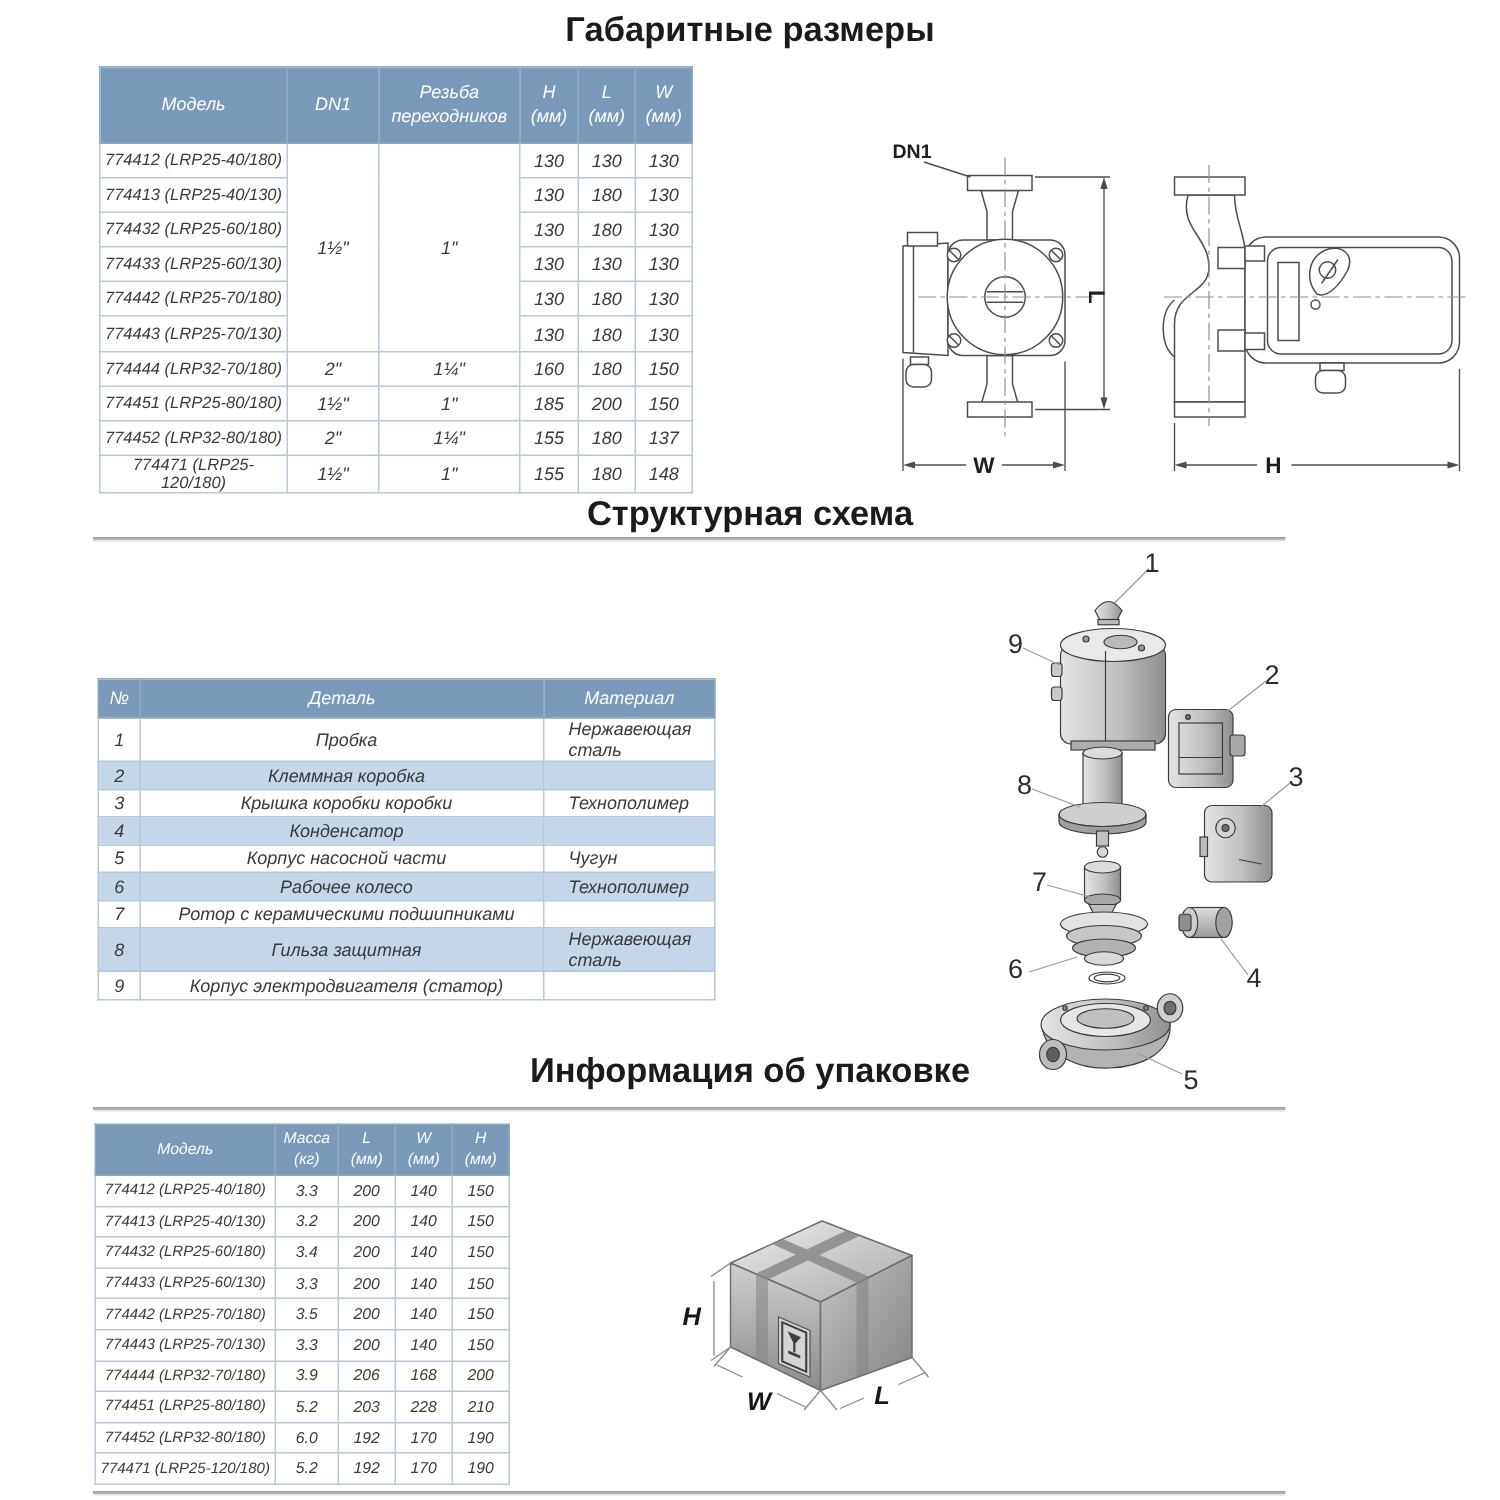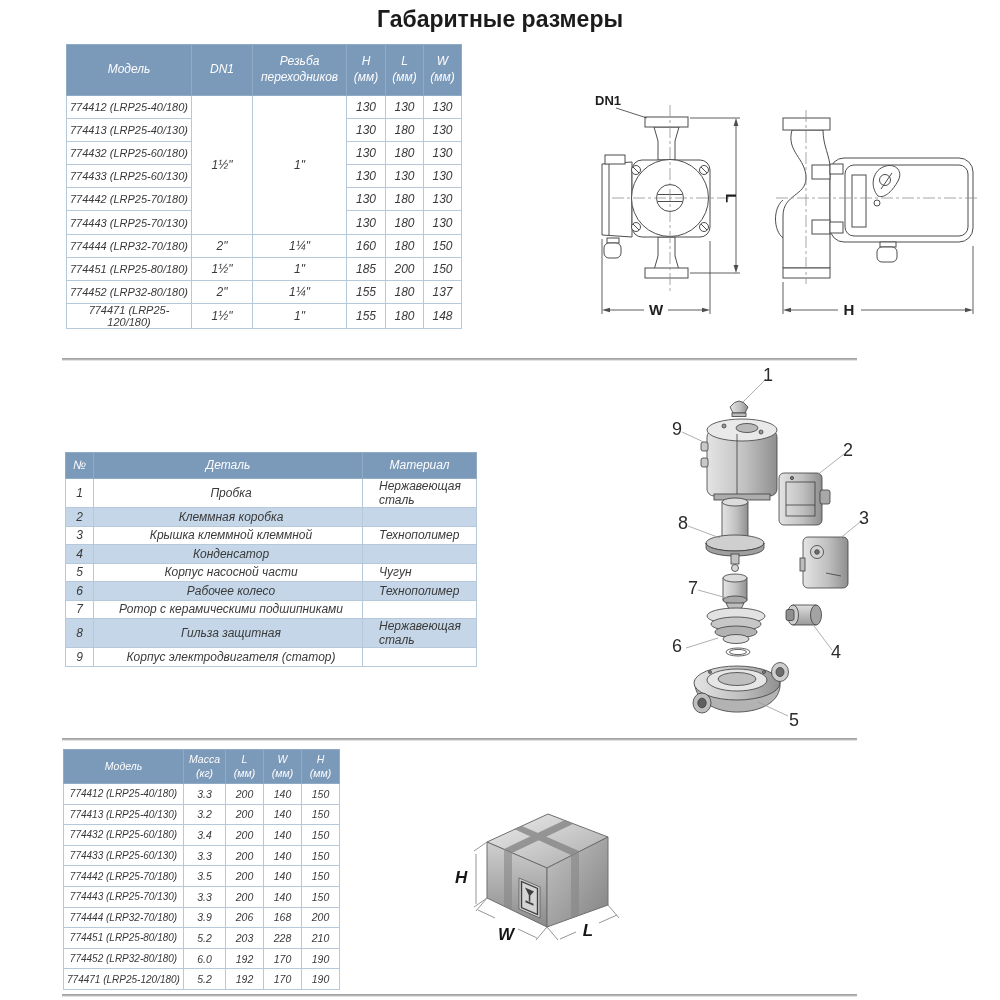"Структурная схема" div.title { html: none -> <div>Структурная схема</div> }
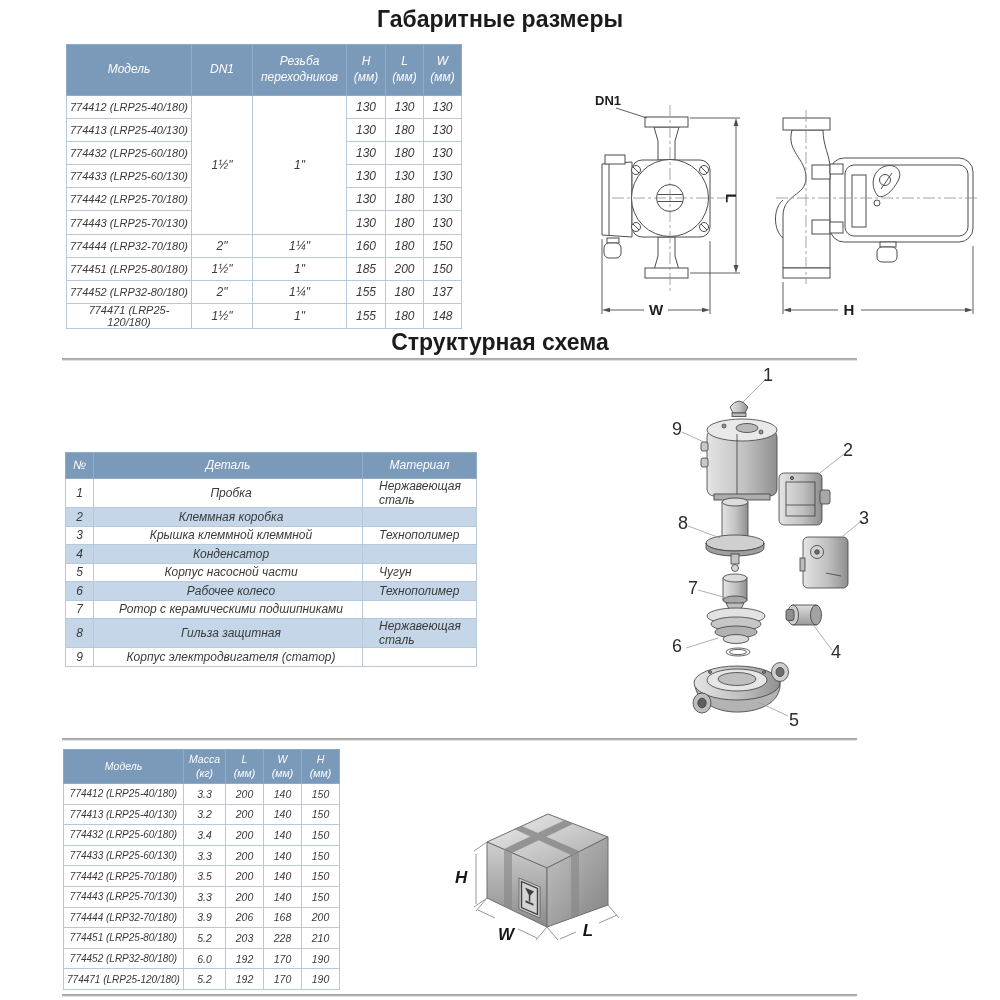"Крышка клеммной клеммной" td.left { text: клеммной клеммной -> коробки коробки }
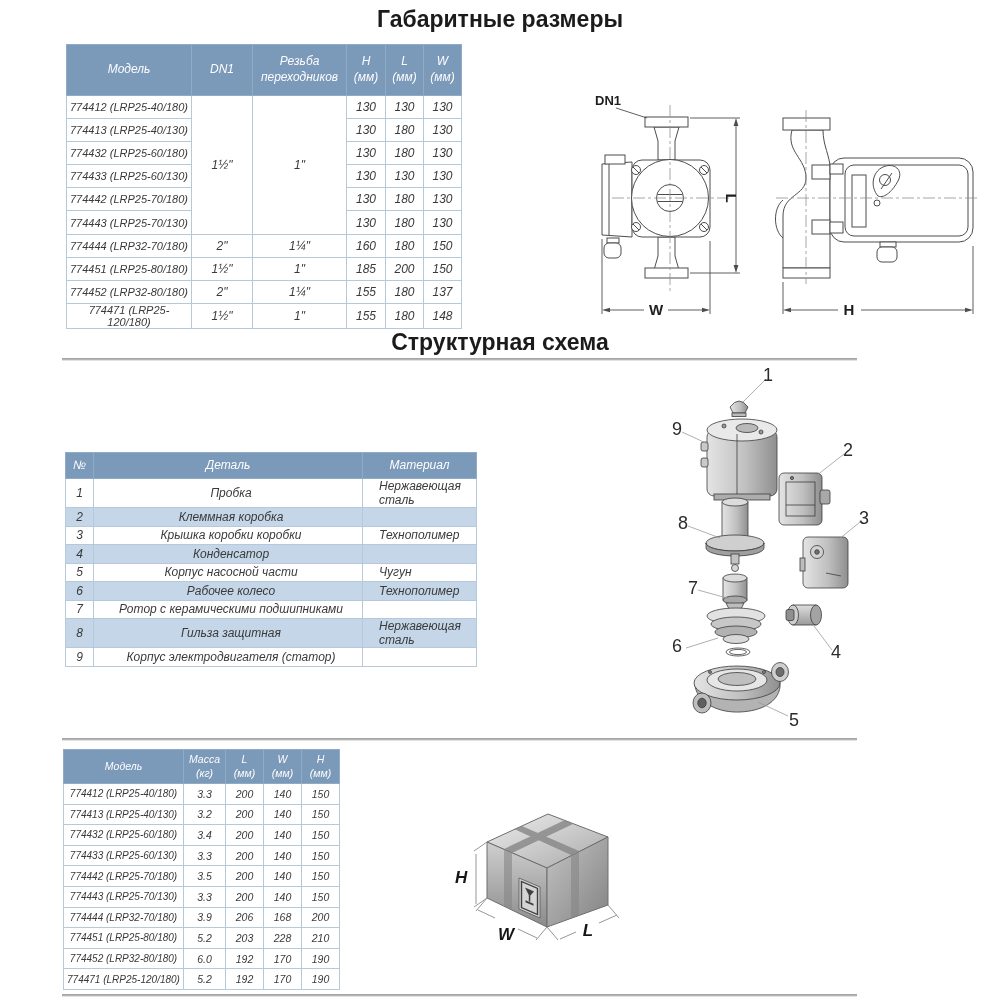"Информация об упаковке" div.title { html: none -> <div>Информация об упаковке</div> }
